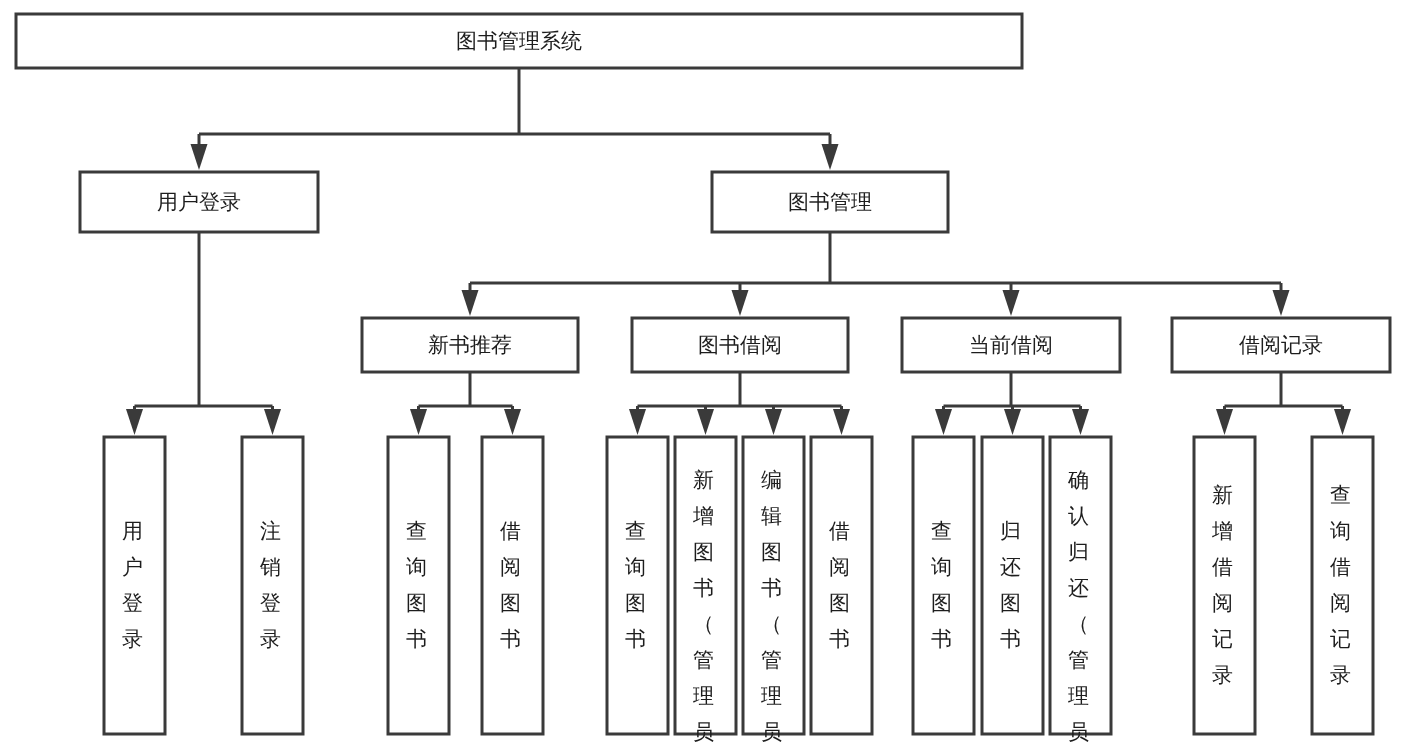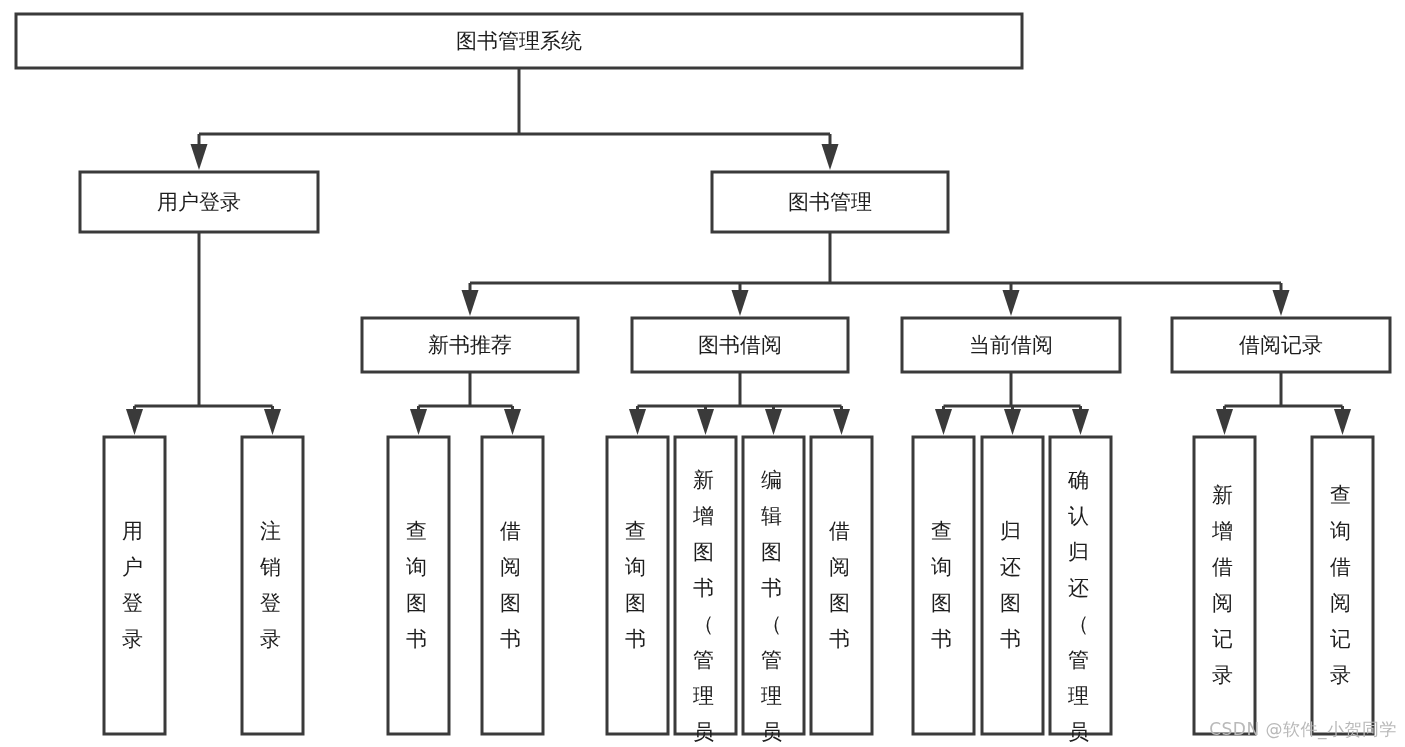"CSDN @软件_小贺同学" div.watermark { html: <div>CSDN @软件_小贺同学</div> -> none }
